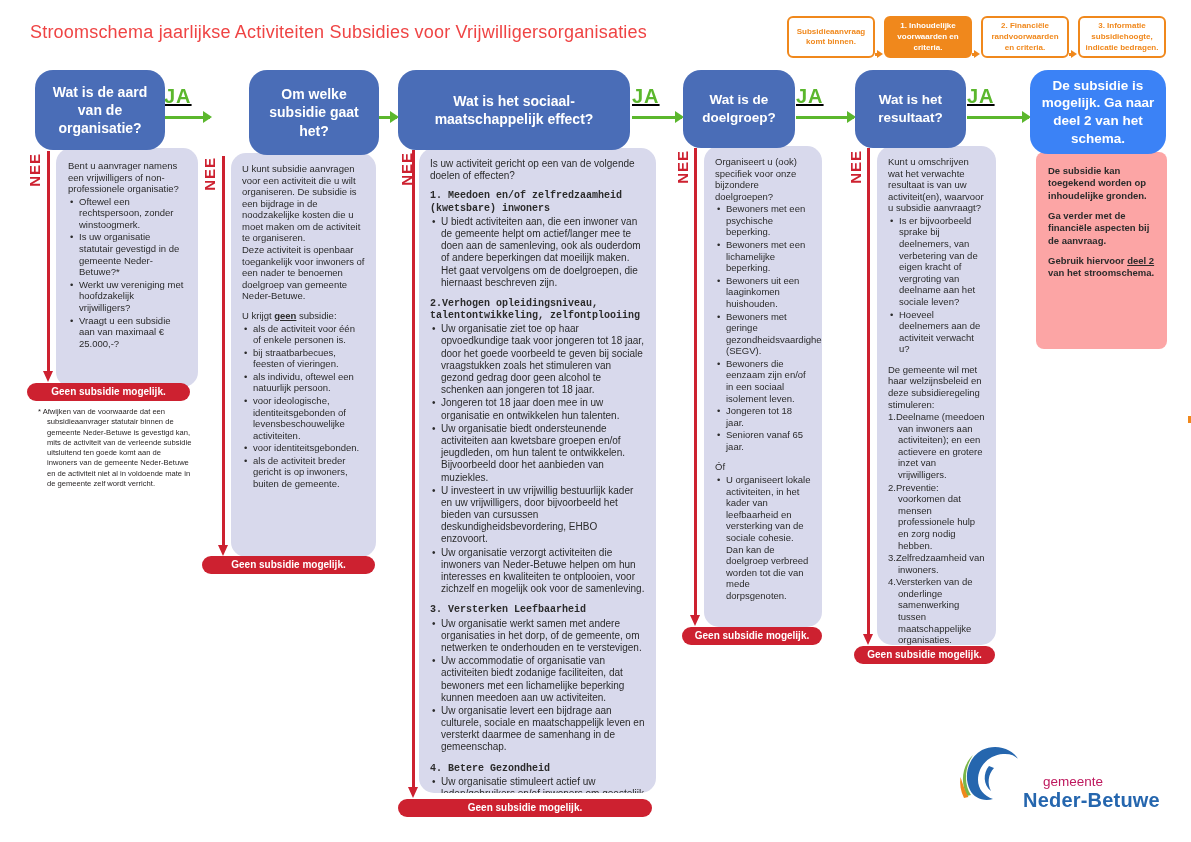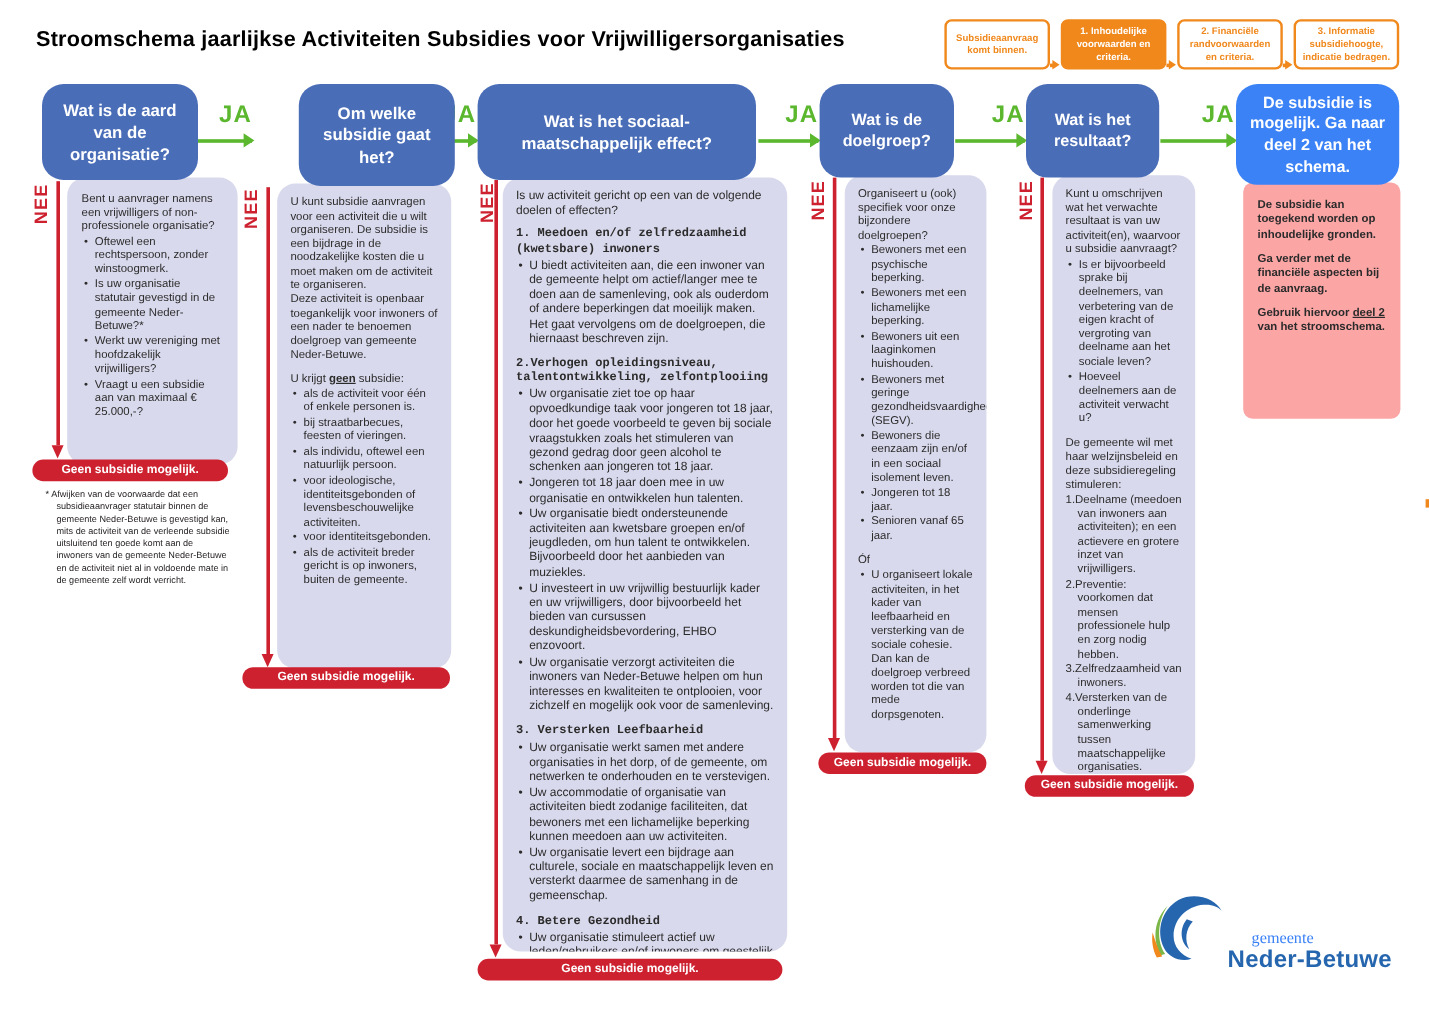"Stroomschema jaarlijkse Activiteiten" .title { color: #000000 -> #ef4444; font-weight: bold -> normal }
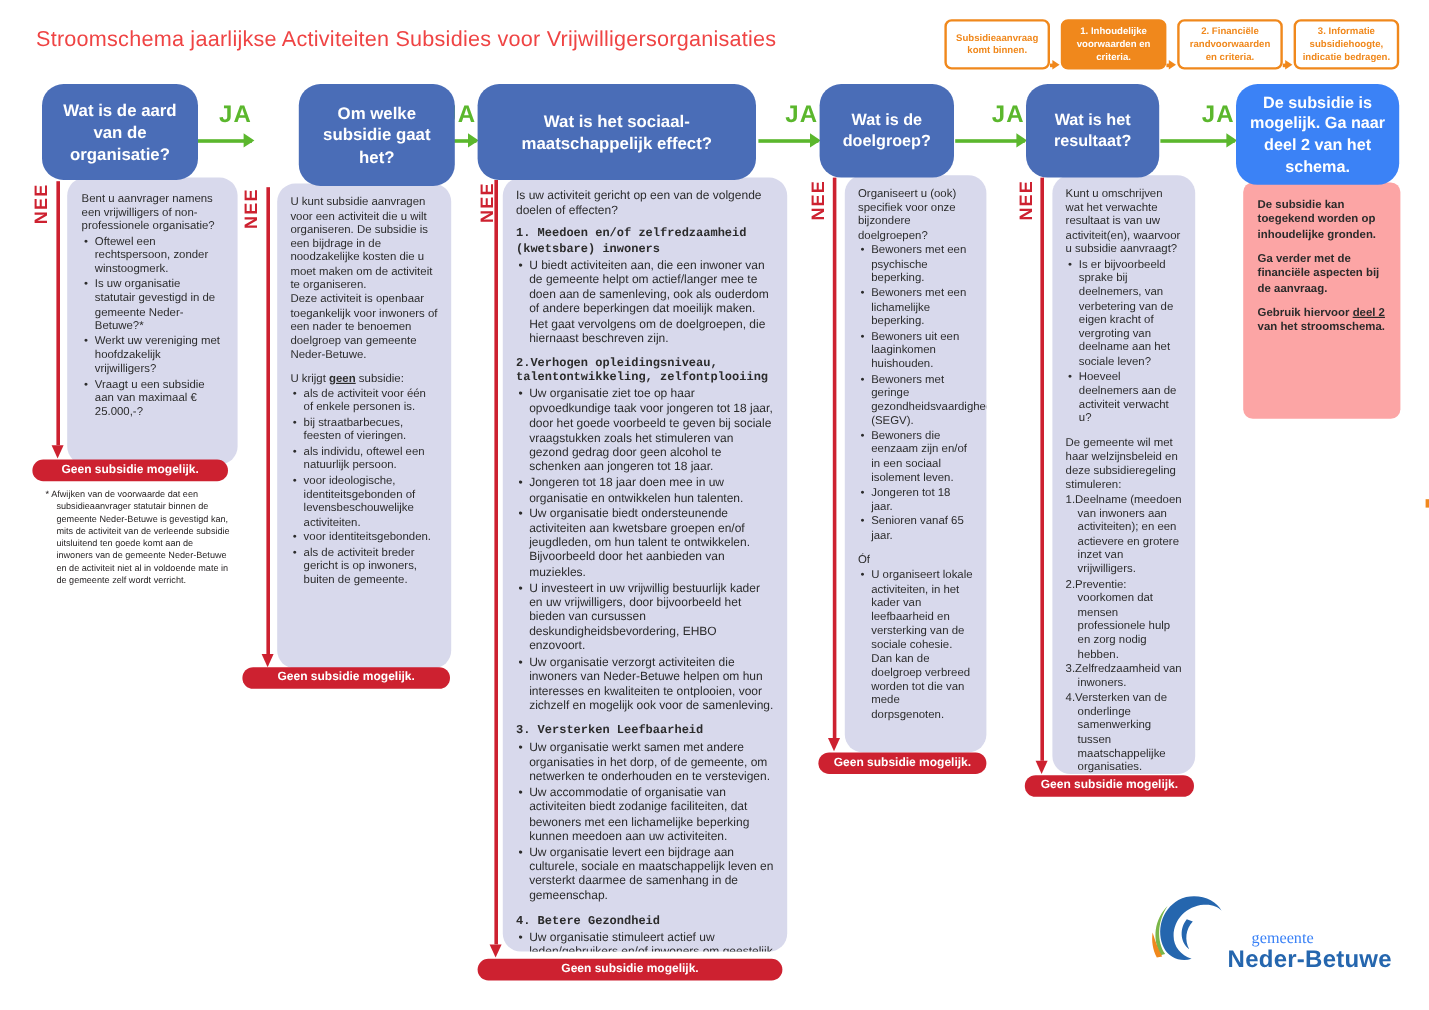"JA" .ja { text-align: right -> left; text-decoration: none -> underline }
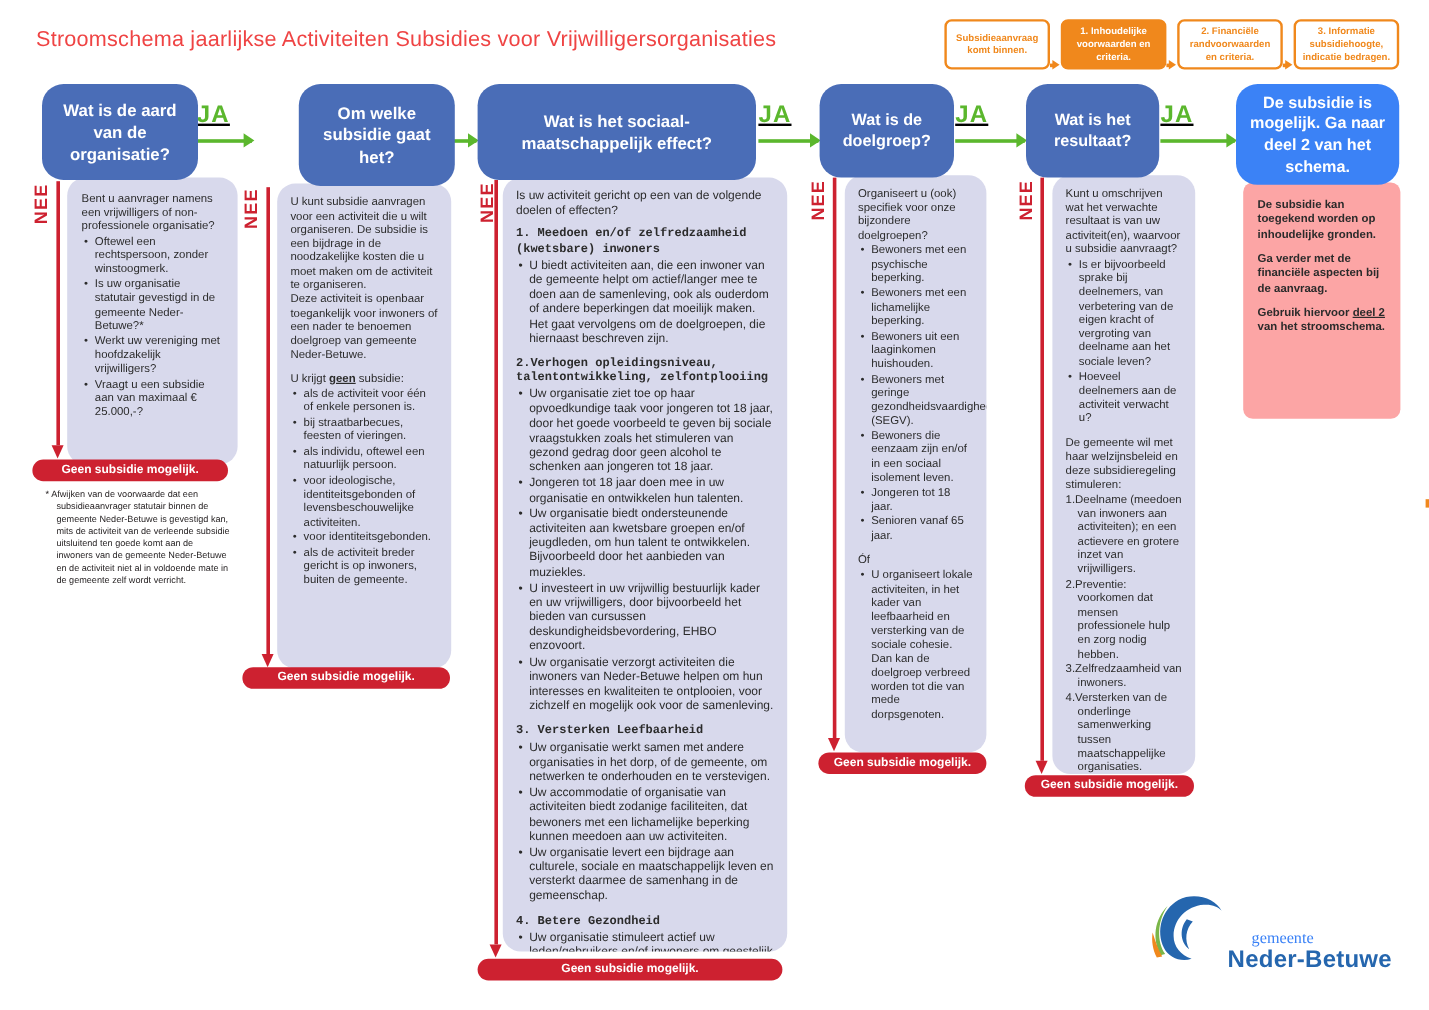"gemeente" .logo-small { color: #3b82f6 -> #be185d; font-family: Liberation Serif, serif -> none }
